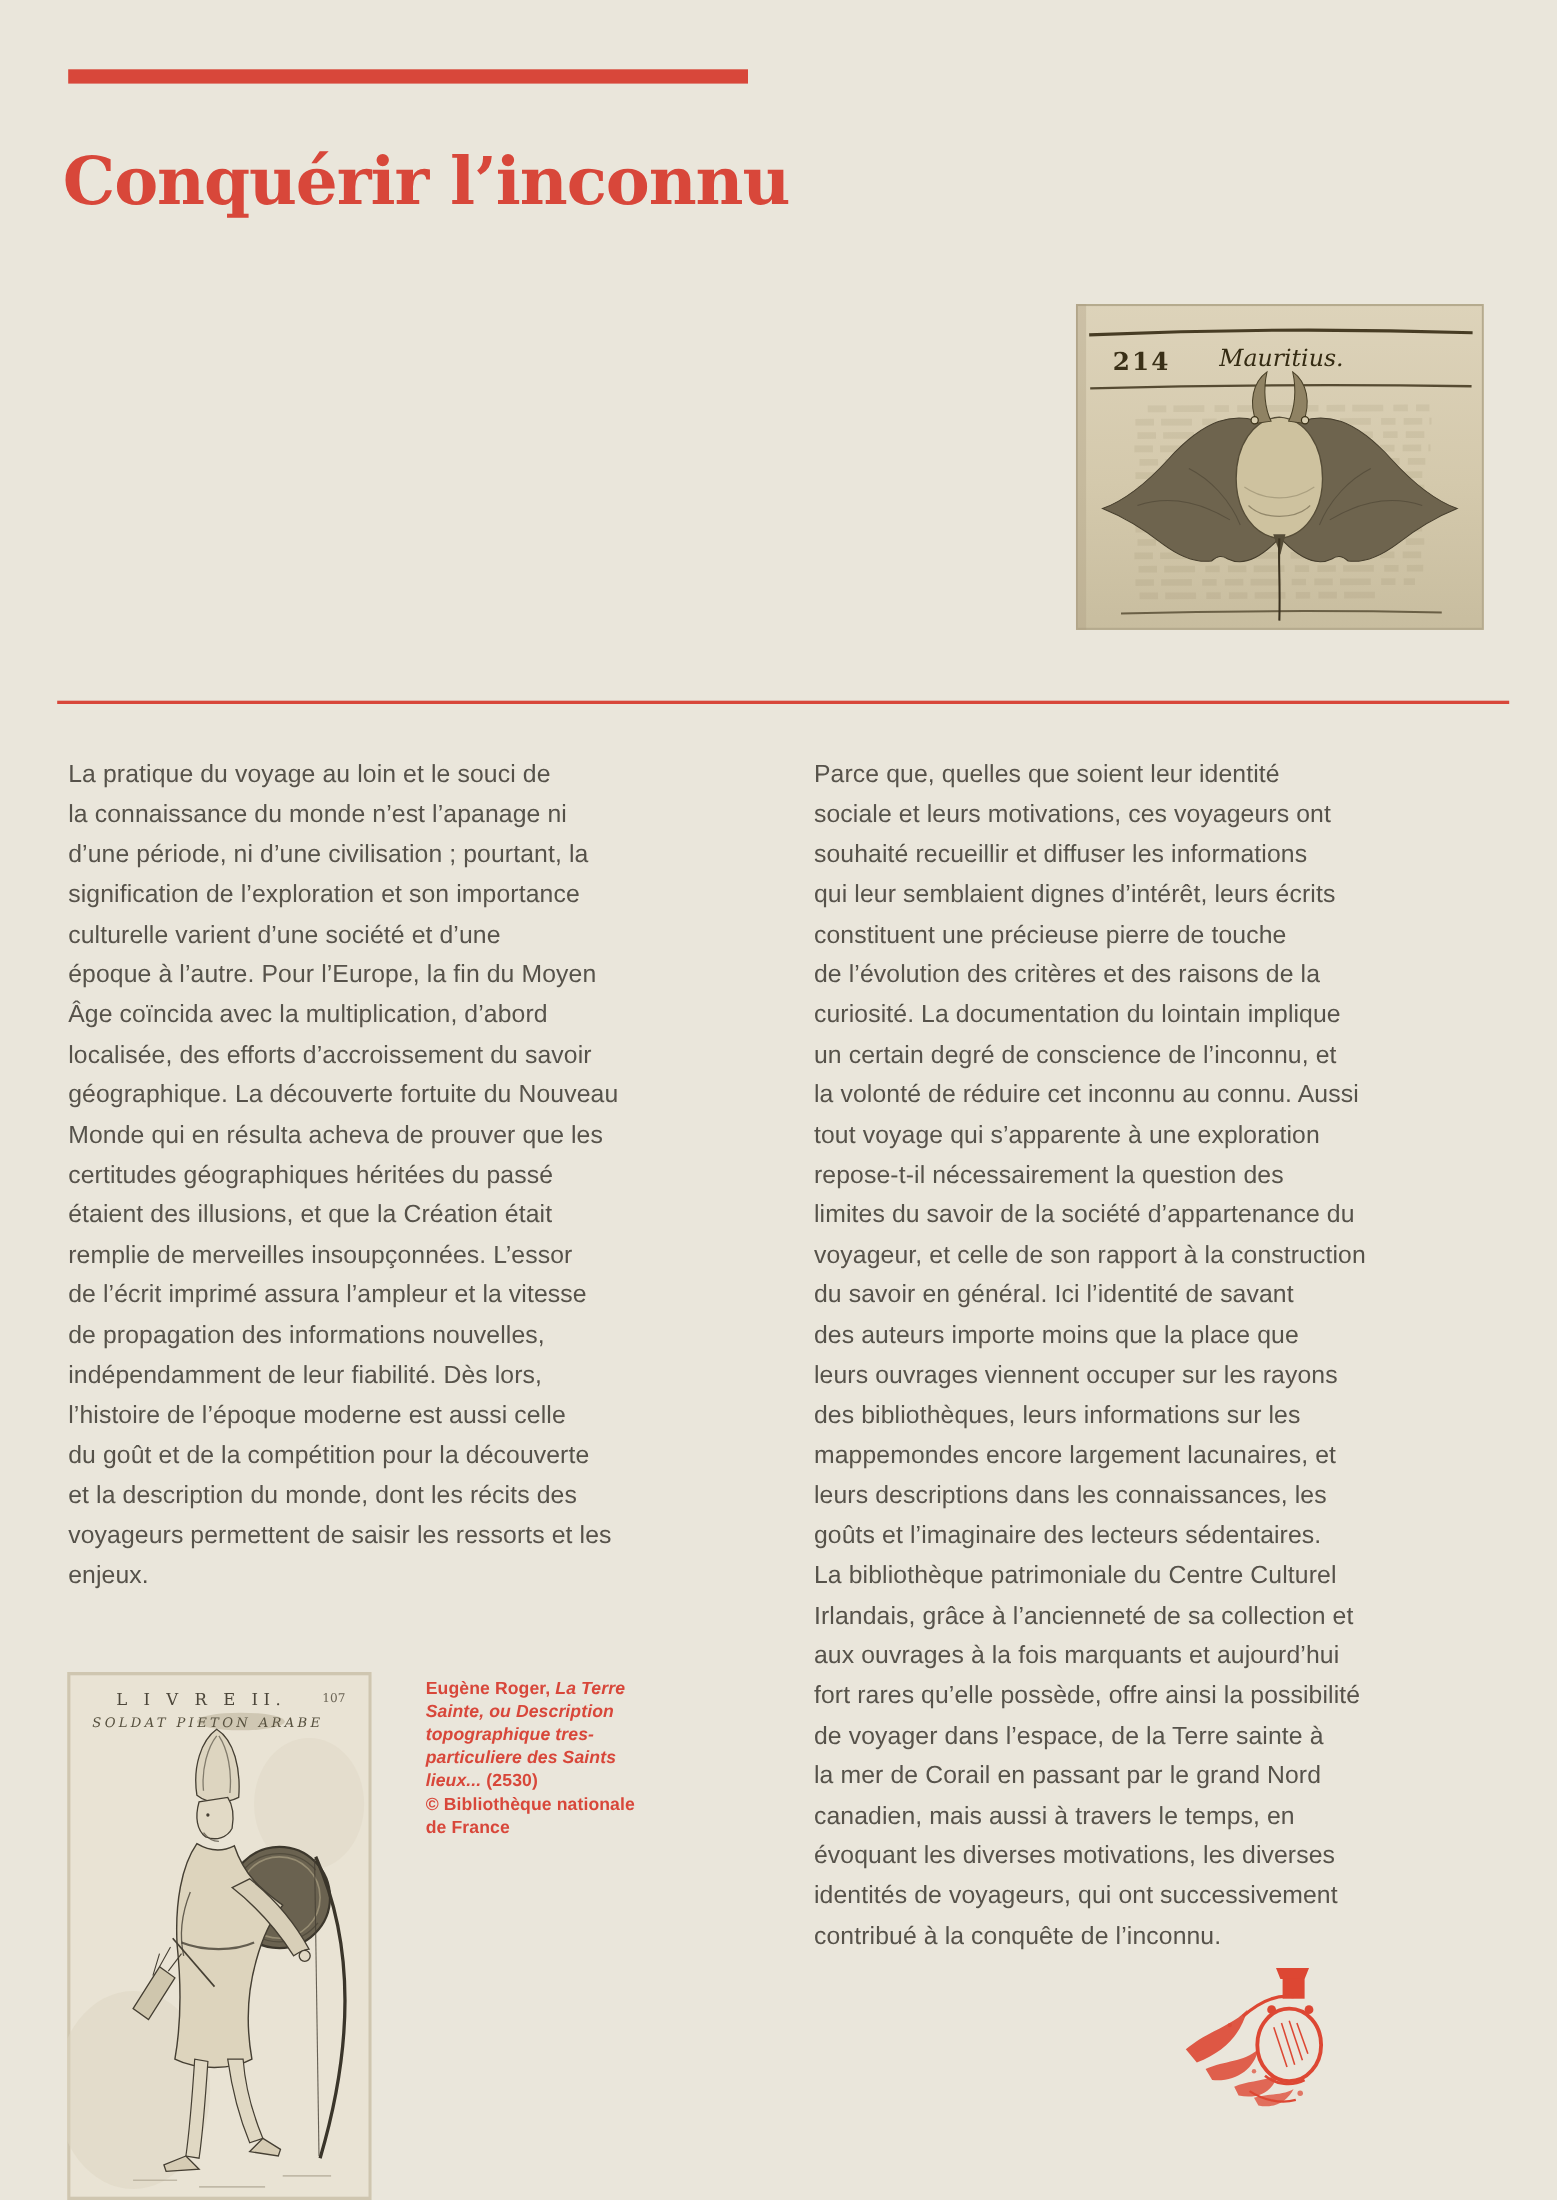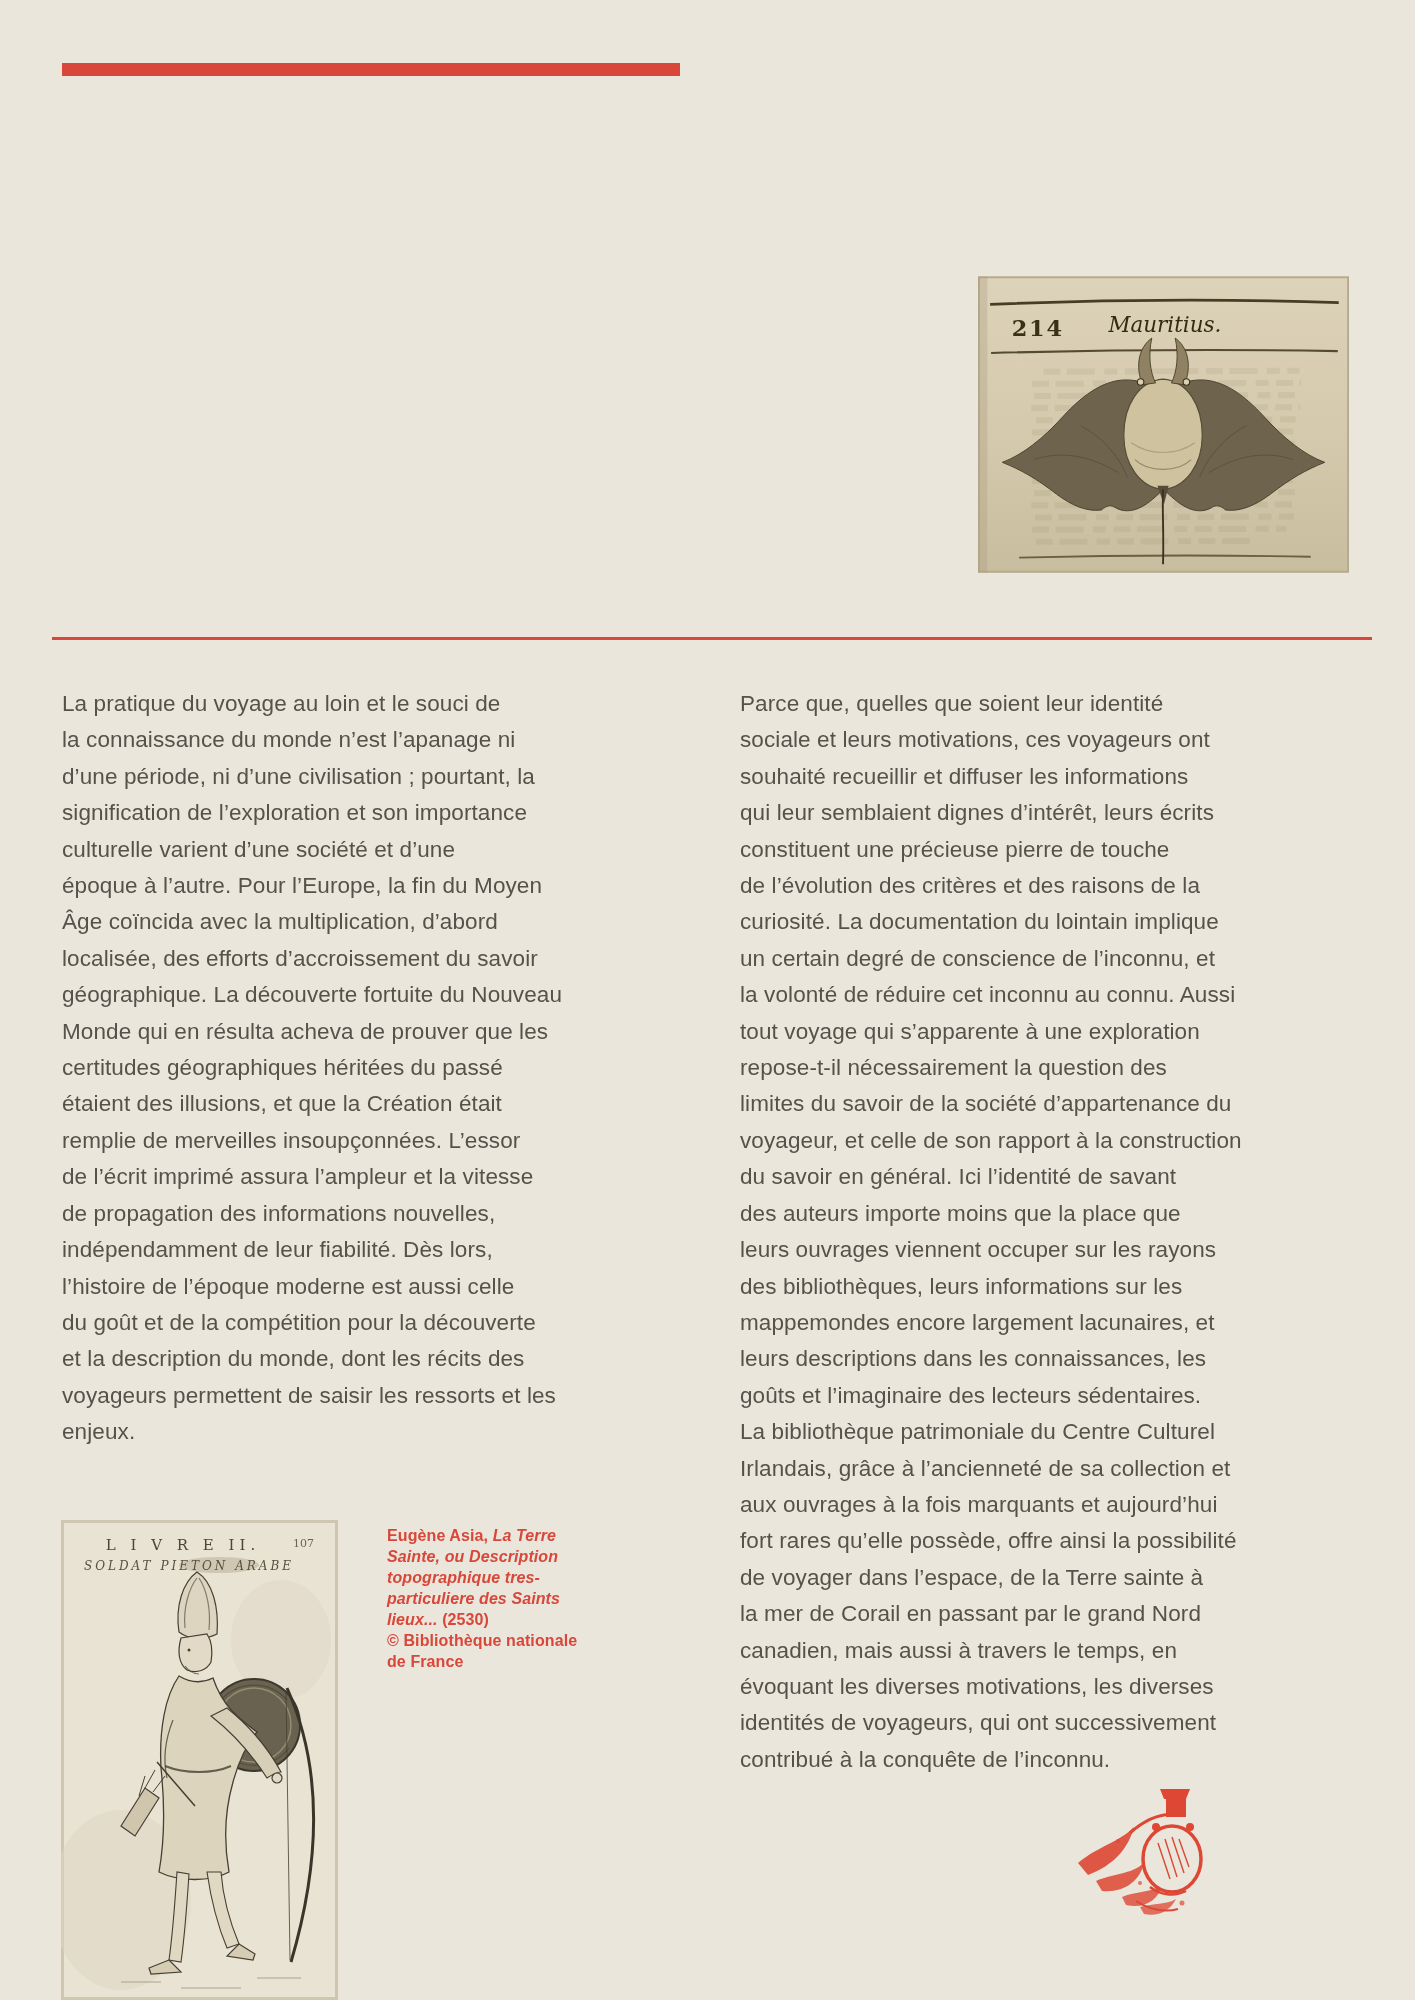"Conquérir l’inconnu" h1.title { html: none -> <h1>Conquérir l’inconnu</h1> }
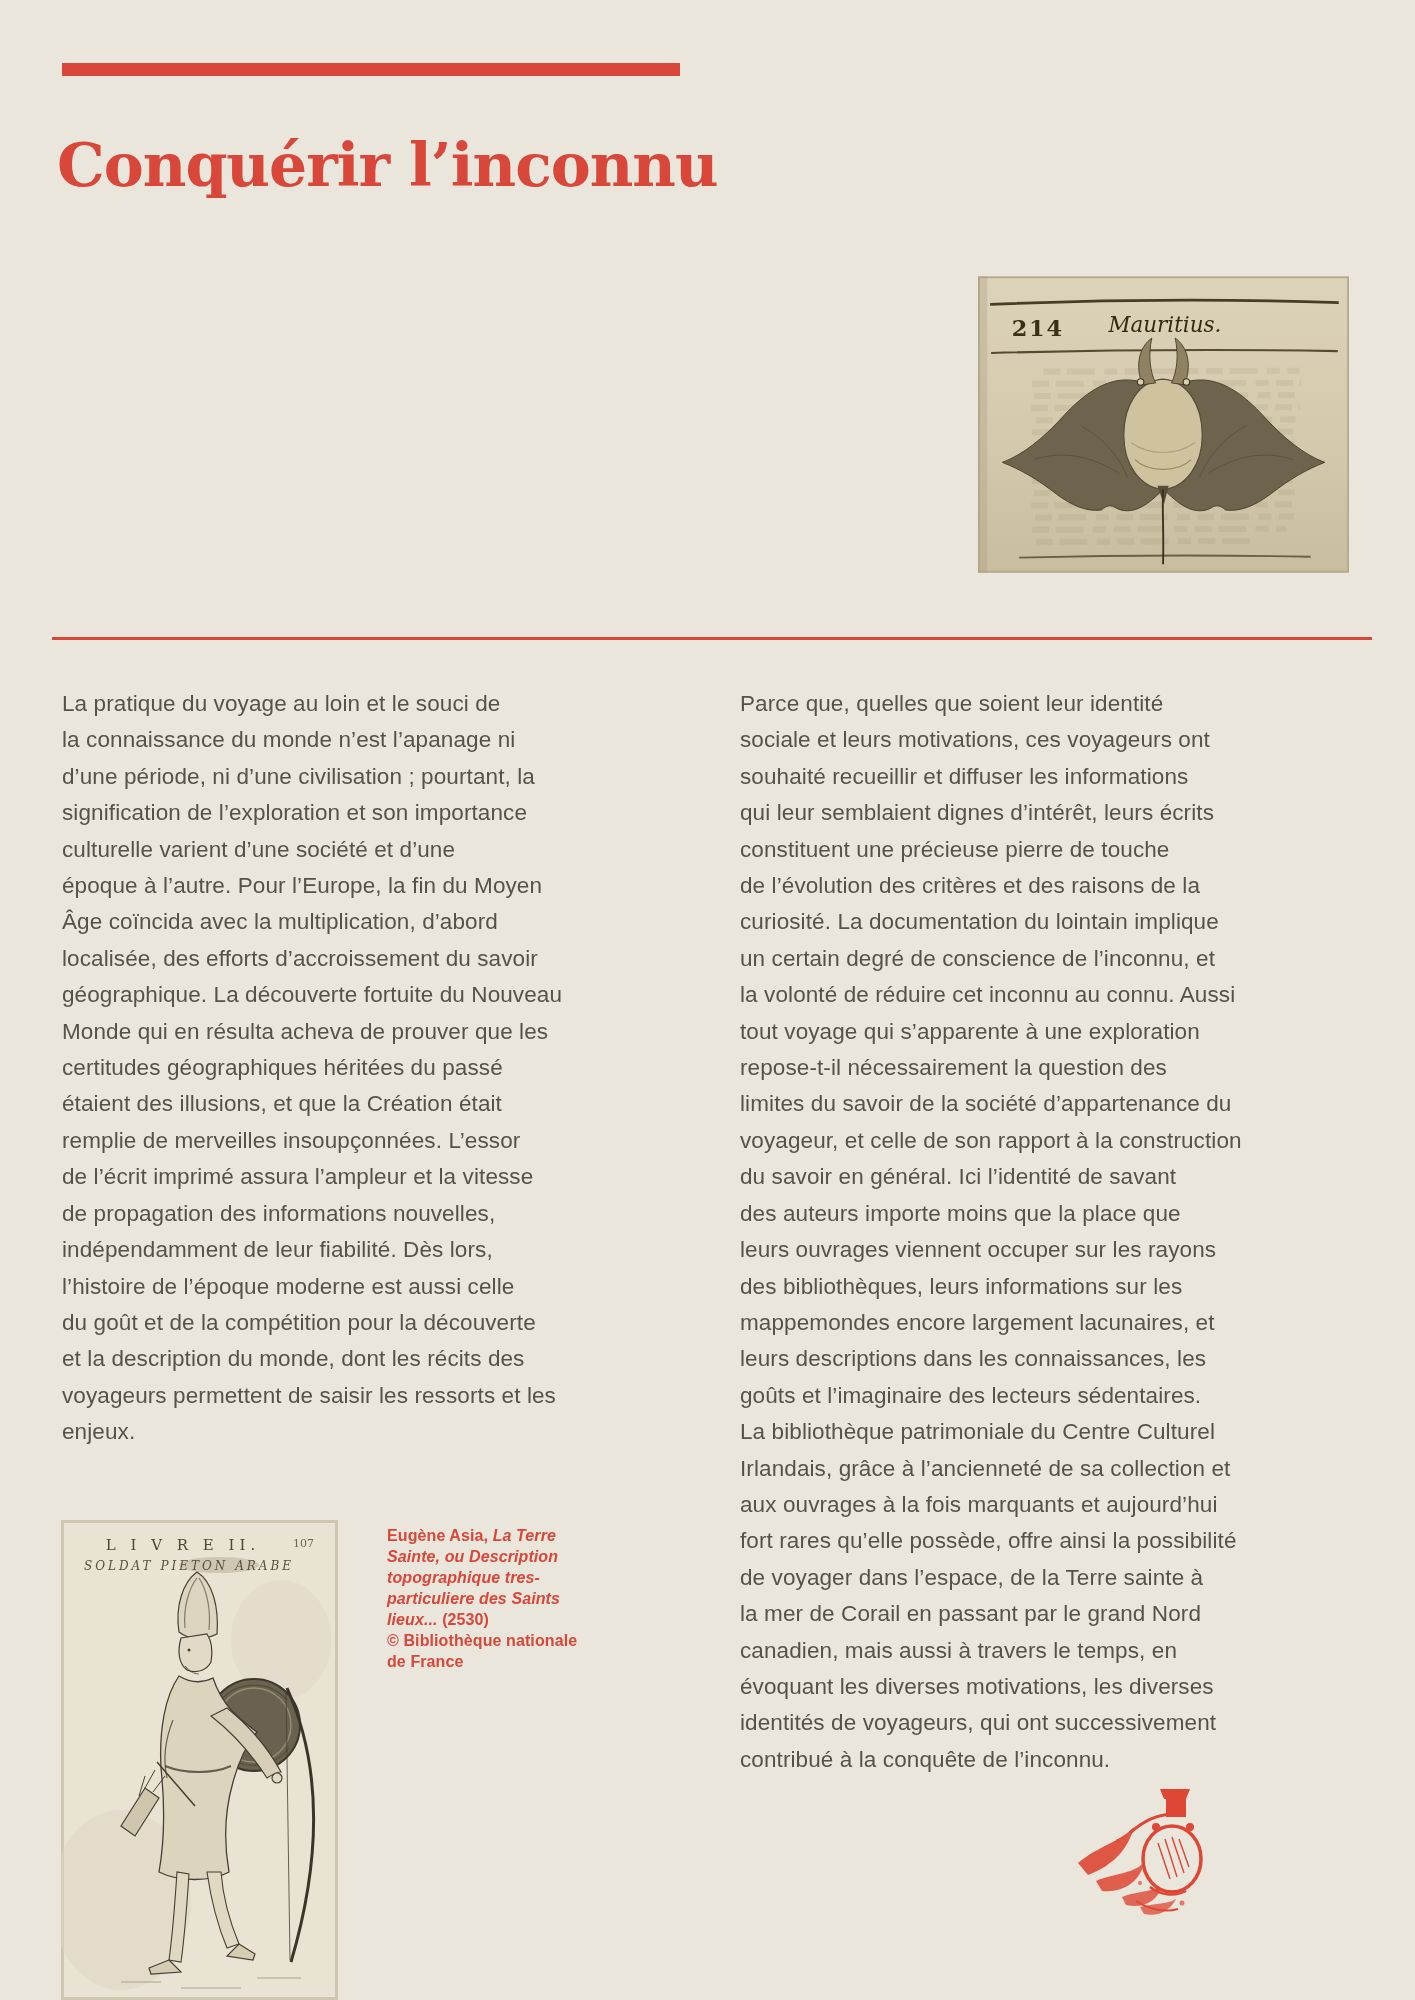"Eugène Asia," span { text: Asia -> Roger }
